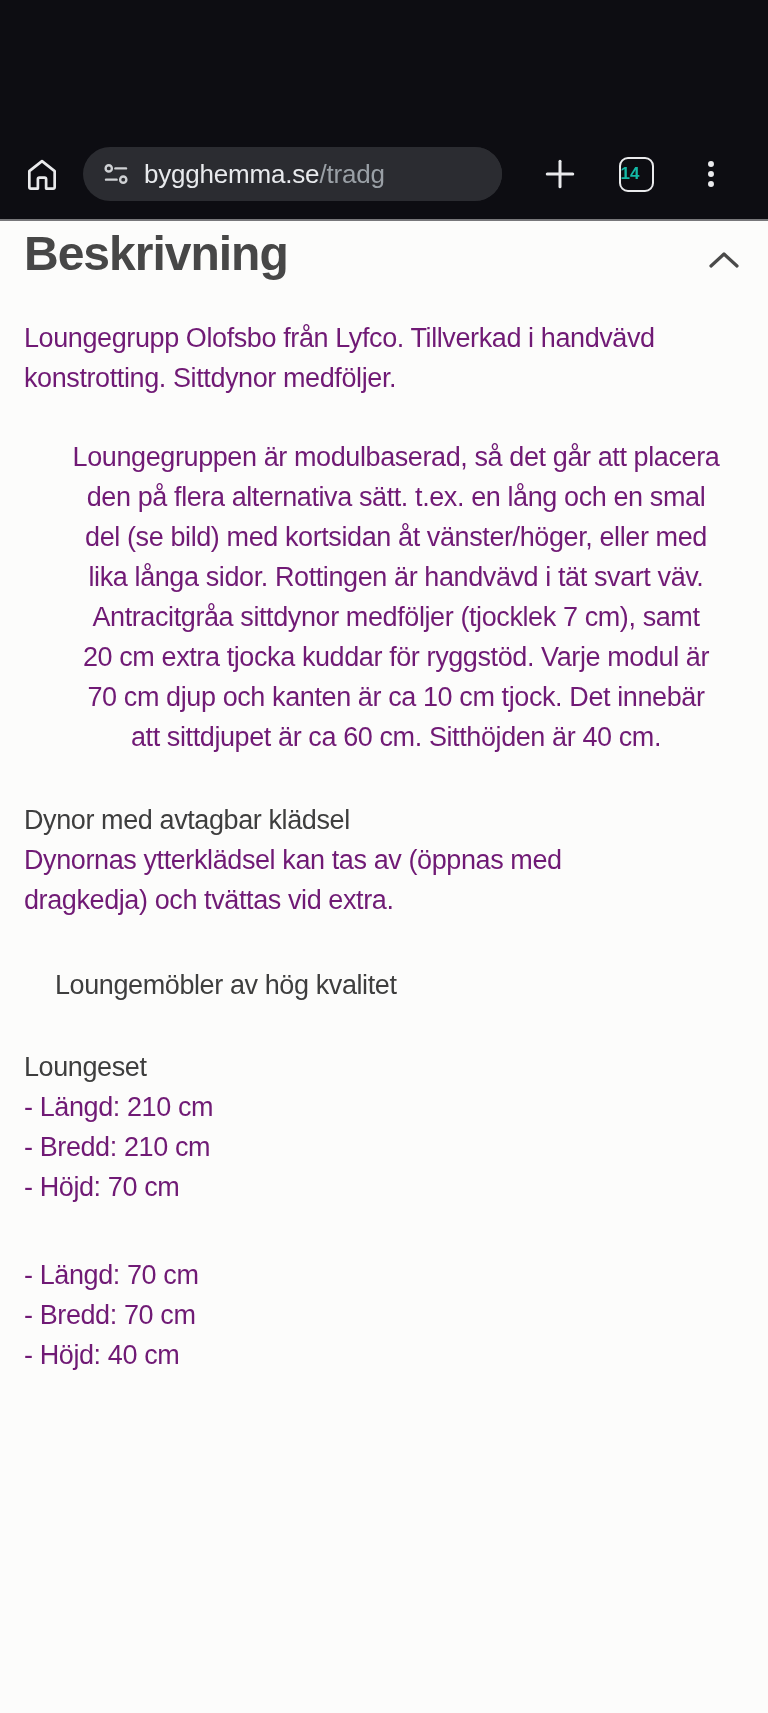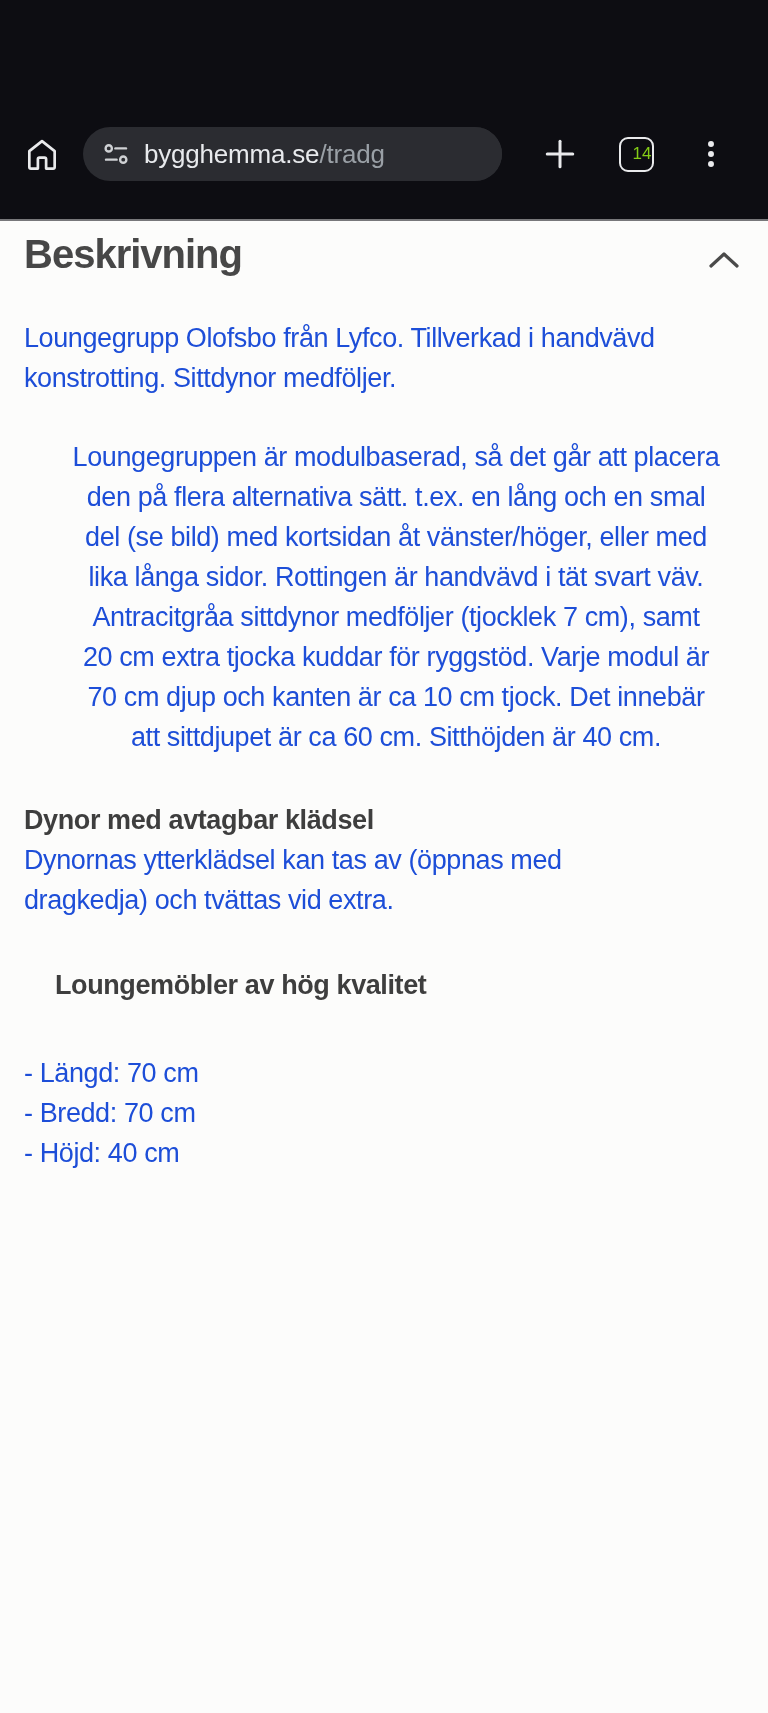"bygghemma.se/tradg" .toolbar { top: 99px -> 119px }
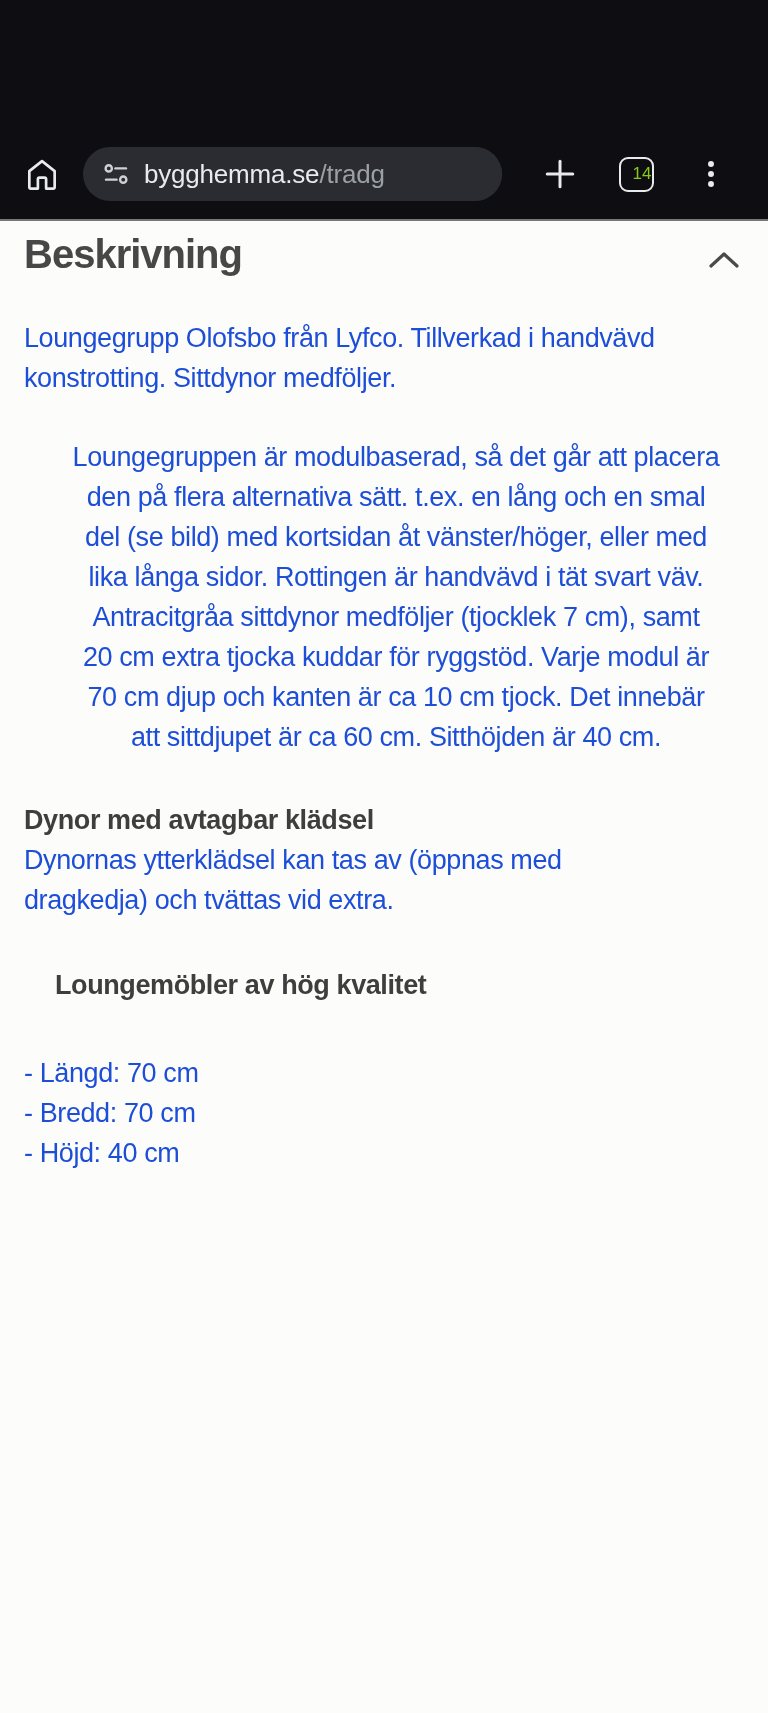"14" .tab-box { color: #84cc16 -> #14b8a6; font-weight: normal -> bold; justify-content: flex-end -> flex-start }
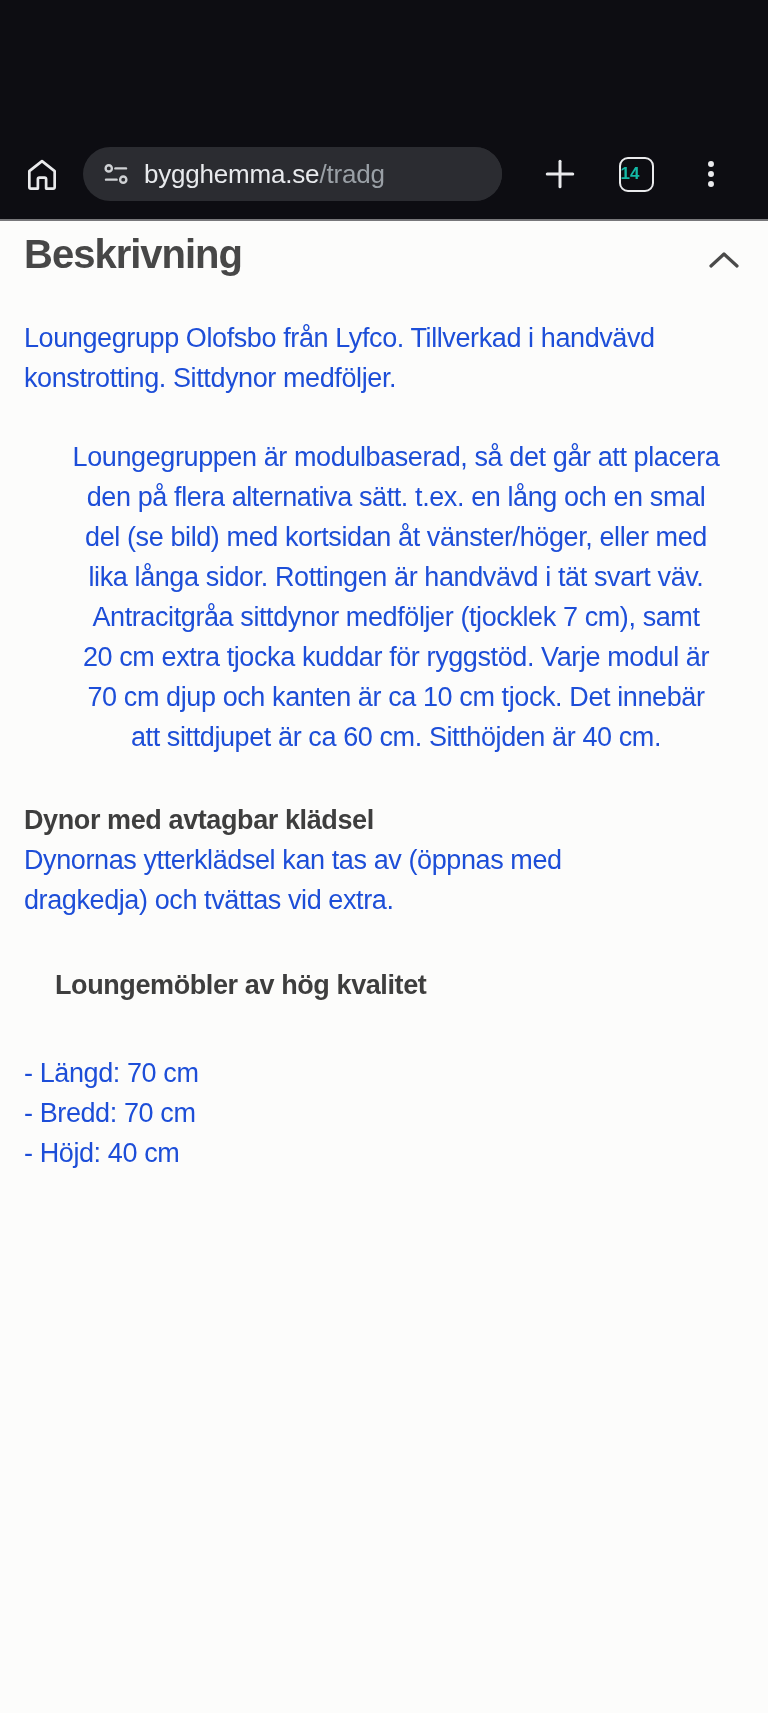"Beskrivning" .accordion-header h2 { font-size: 40px -> 48px }
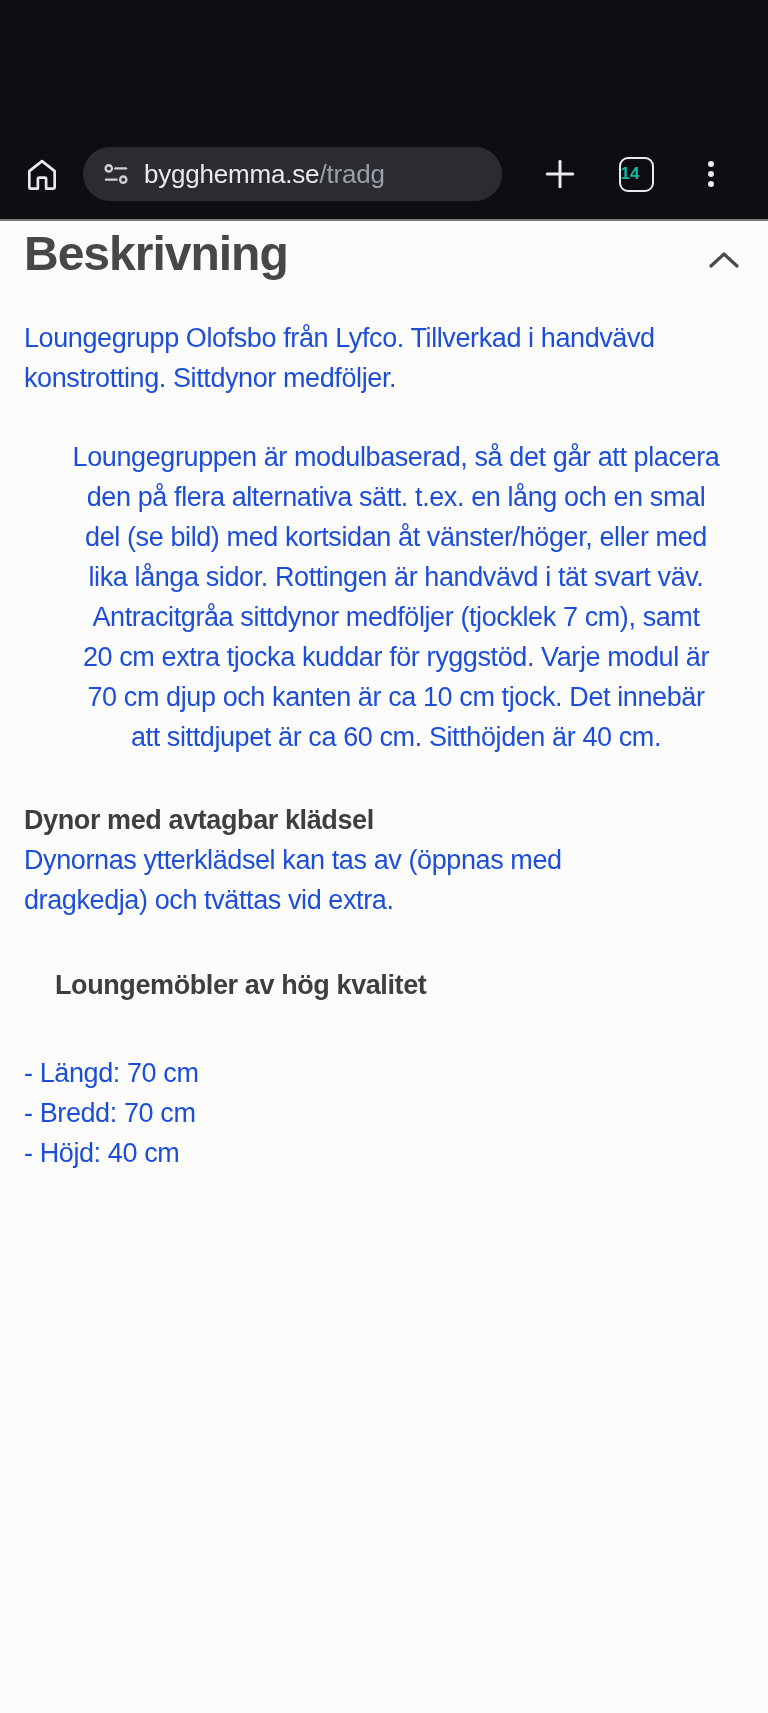"Loungegrupp Olofsbo från Lyfco." .body-text { color: #1d4ed8 -> #701a75 }
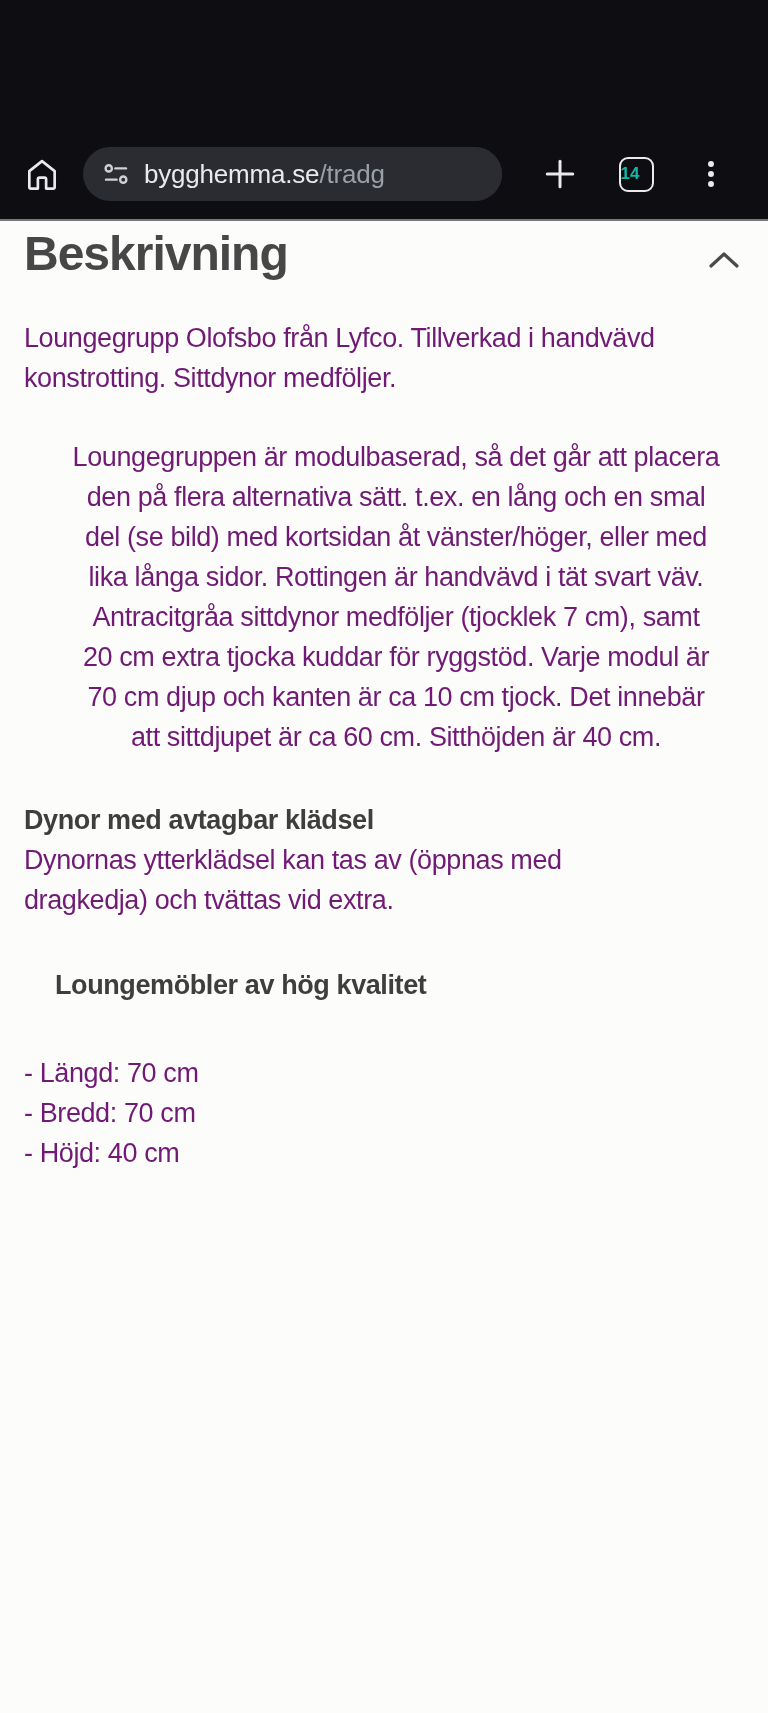"Dynor med avtagbar klädsel" .block h3 { font-weight: bold -> normal }
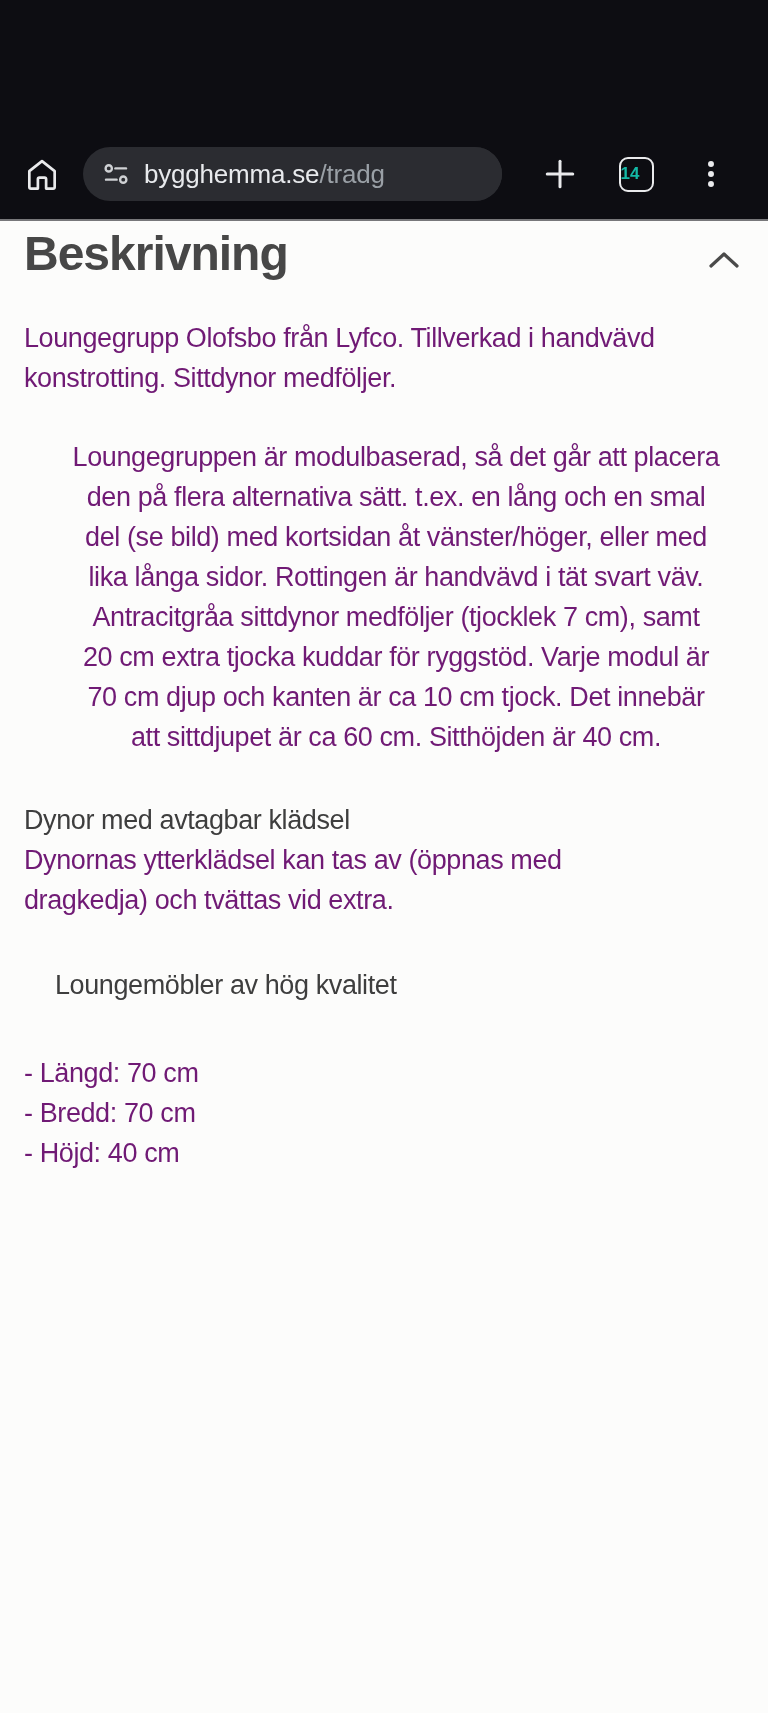"Loungeset" section.block { html: none -> <section> <h3>Loungeset</h3> <p>- Längd: 210 cm - Bredd: 210 cm - Höjd: 70 cm</p> </section> }
